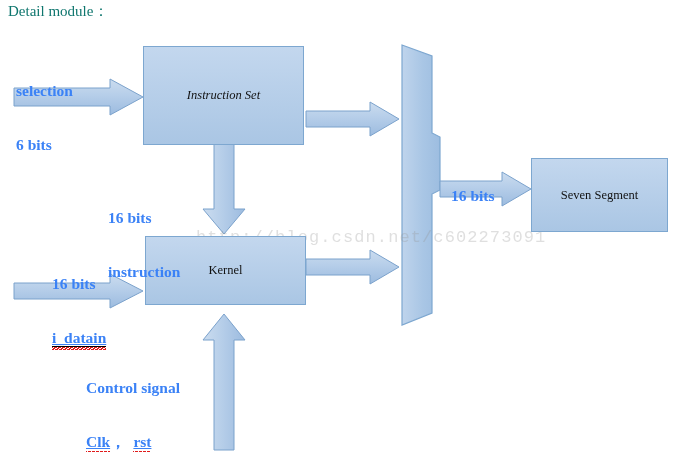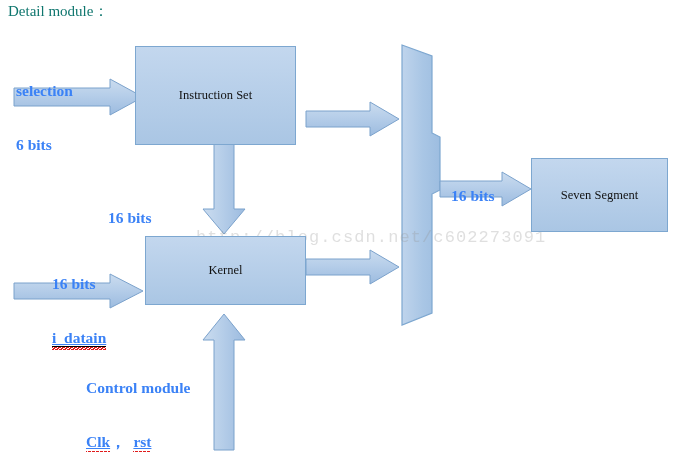"Instruction Set" div.box { font-style: none -> italic; left: 135px -> 143px }
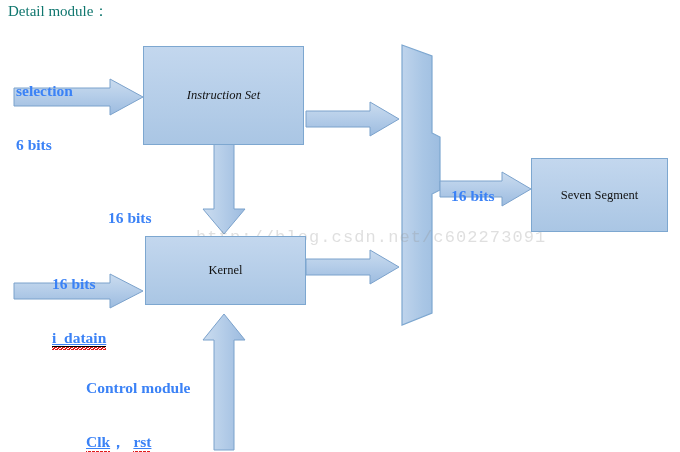"instruction" div { html: none -> <div>instruction</div> }
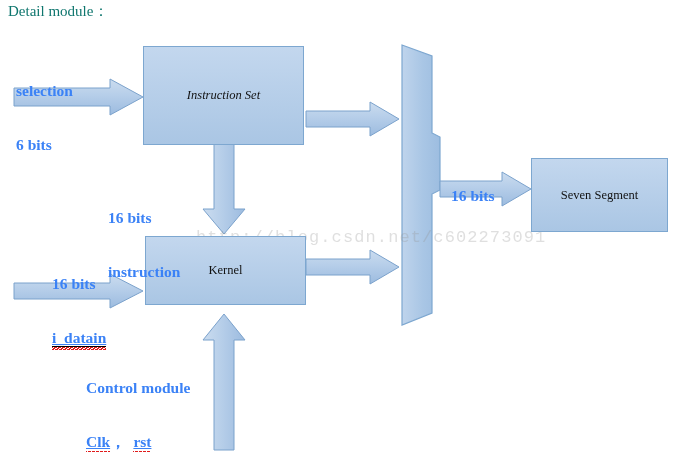"Control module" div { text: module -> signal }
